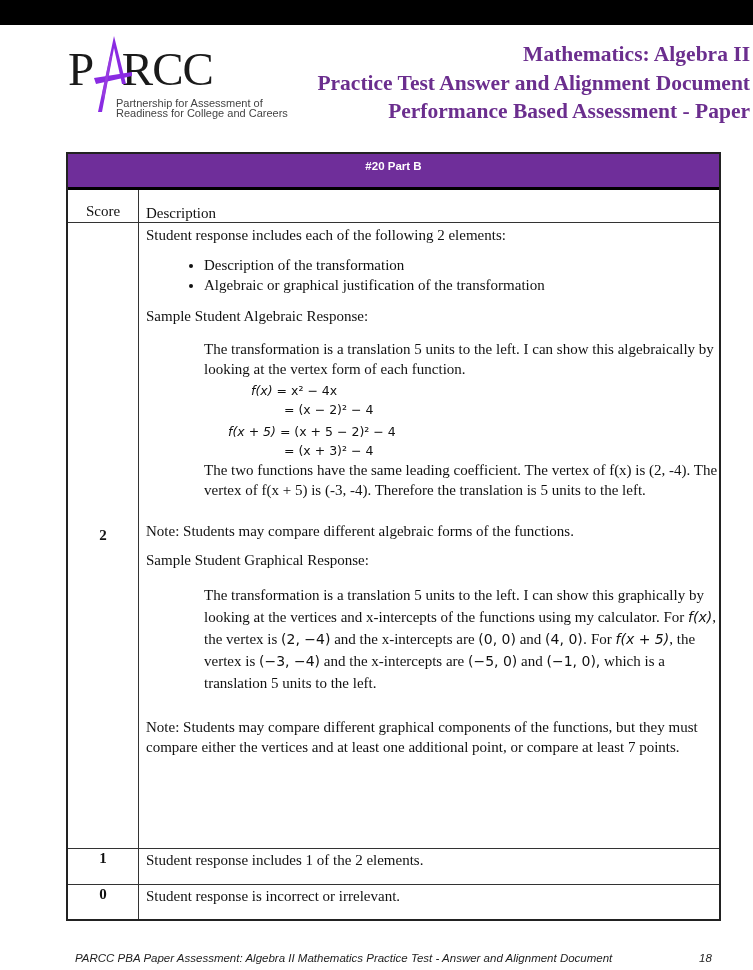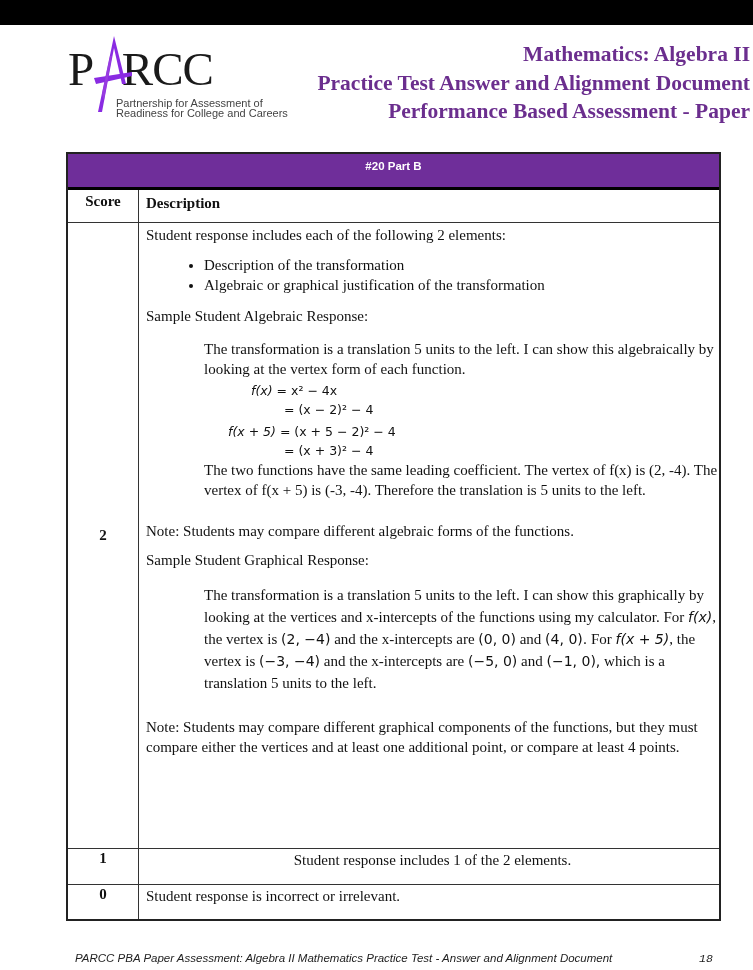"Score" .hrow .score, .hrow .desc { font-weight: bold -> normal; padding-top: 3px -> 13px }
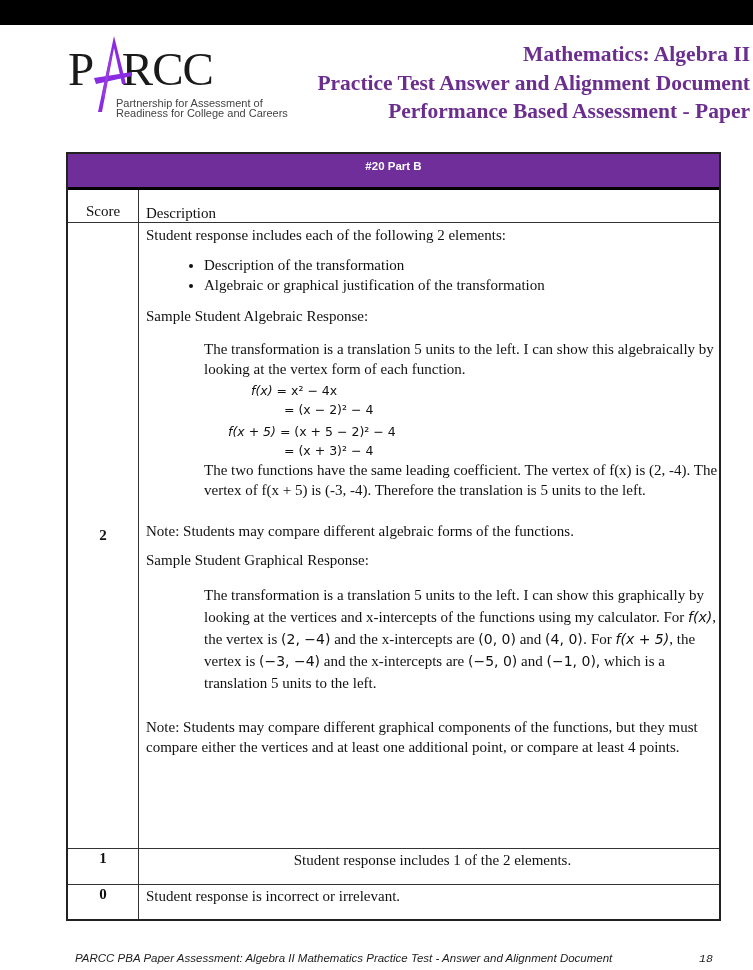"Note: Students may compare different graphical" p.p { text: 4 -> 7 }
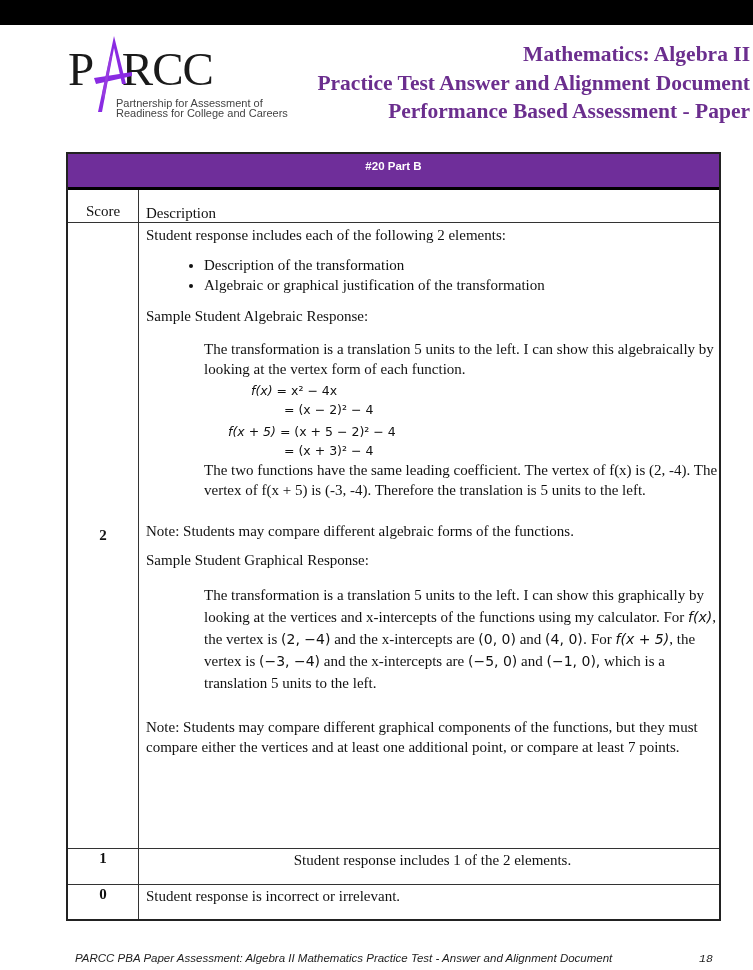"Student response includes 1 of" div.desc { text-align: center -> none }
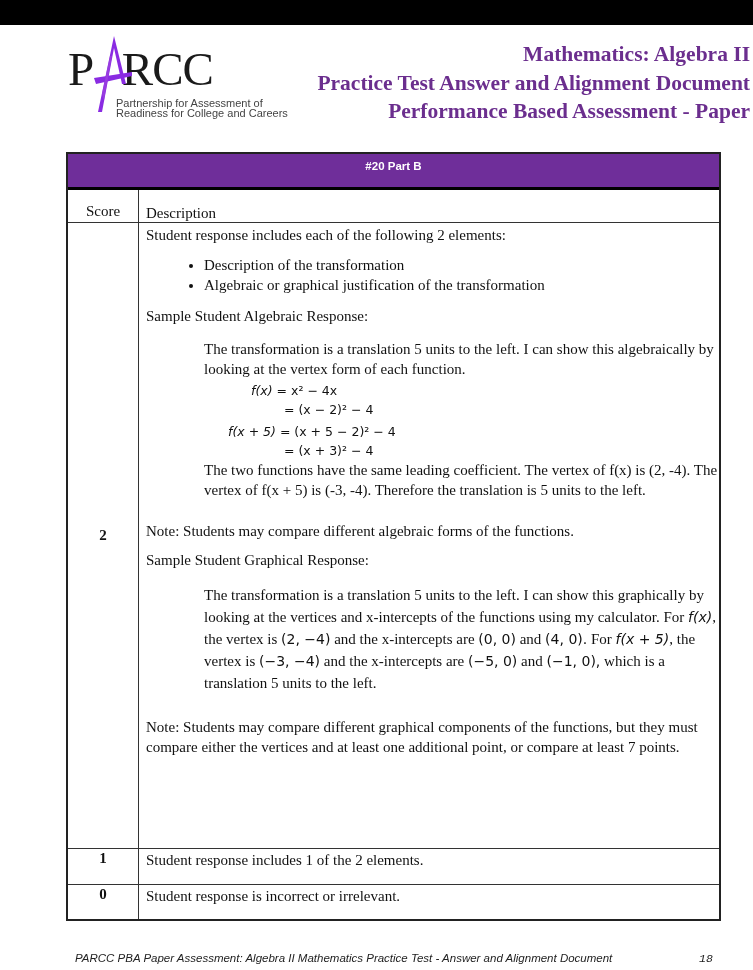"18" .pagenum { font-family: Liberation Mono, monospace -> Liberation Sans, sans-serif }
